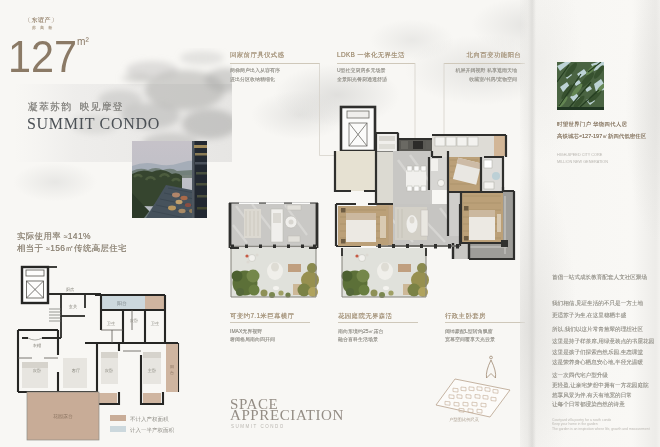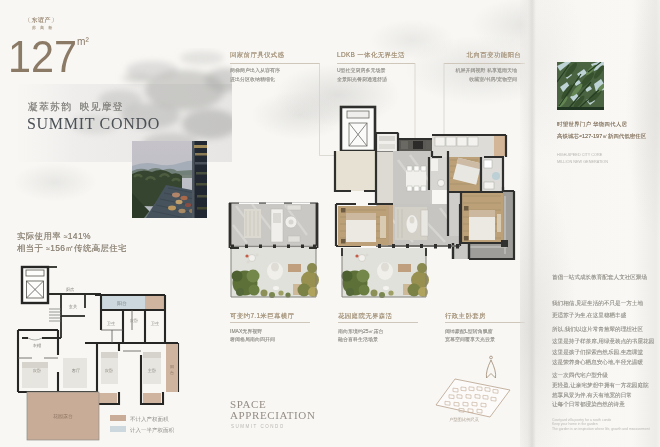"SPACE" div.abs { font-size: 11px -> 15px }
